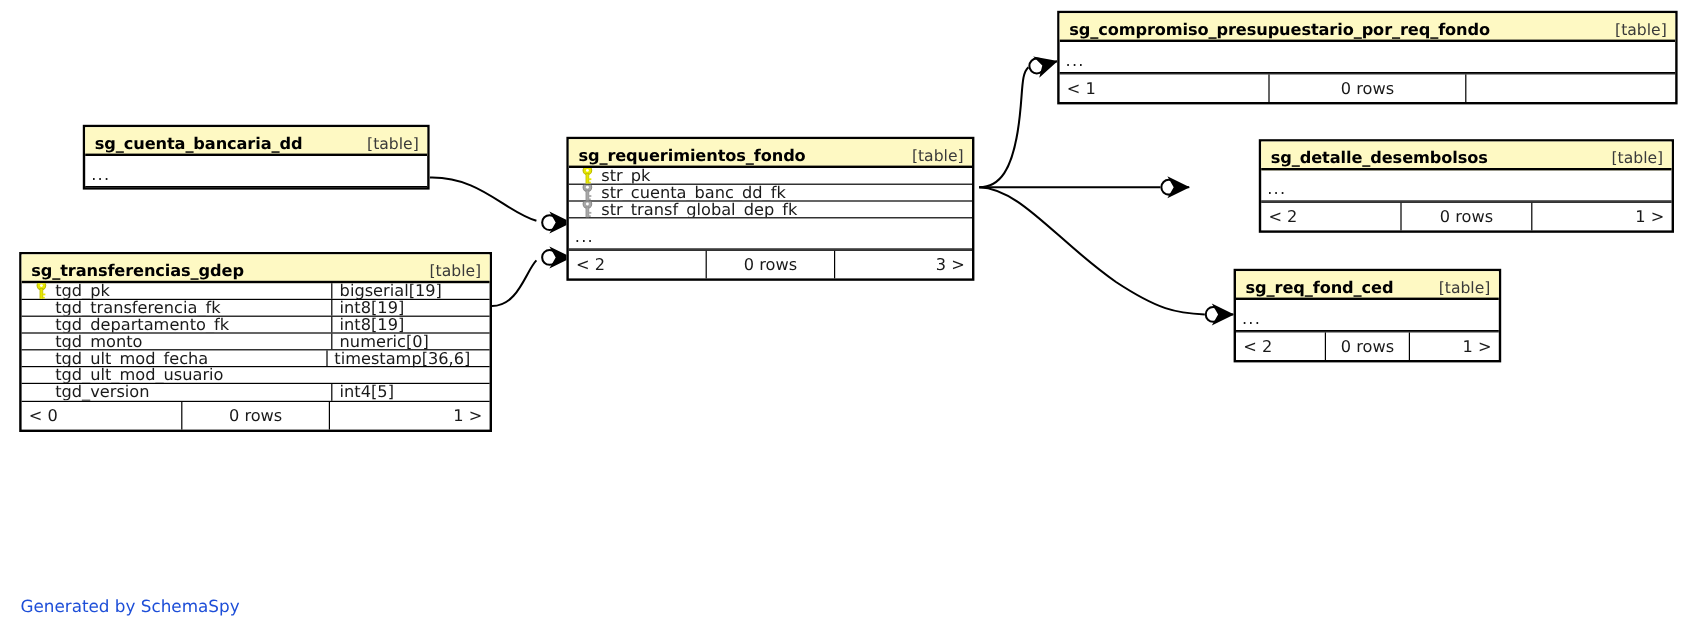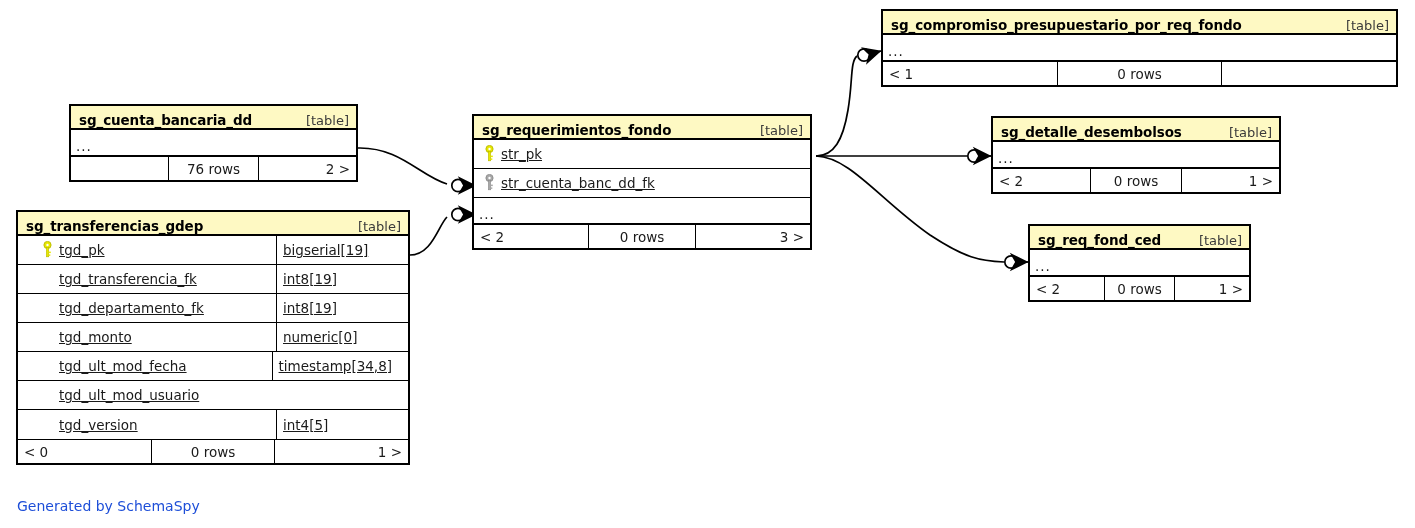"sg_detalle_desembolsos" #node-detalle_desembolsos { left: 991px -> 1049px; width: 290px -> 346px }
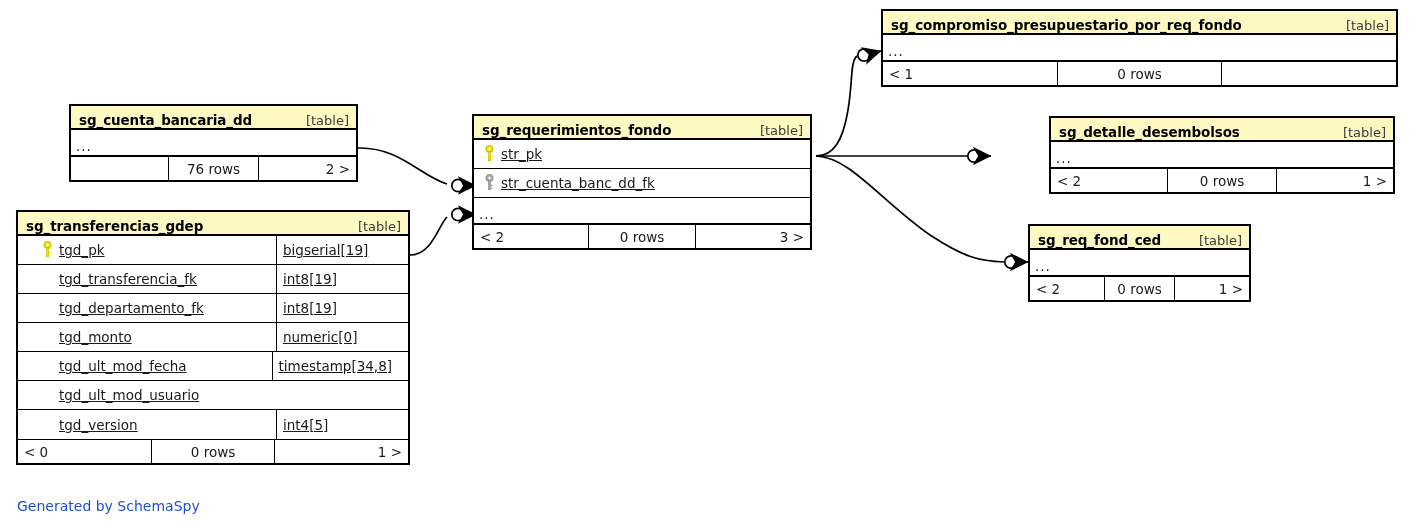"str_pk" .tbl-row { height: 29px -> 14px; text-decoration: underline -> none }
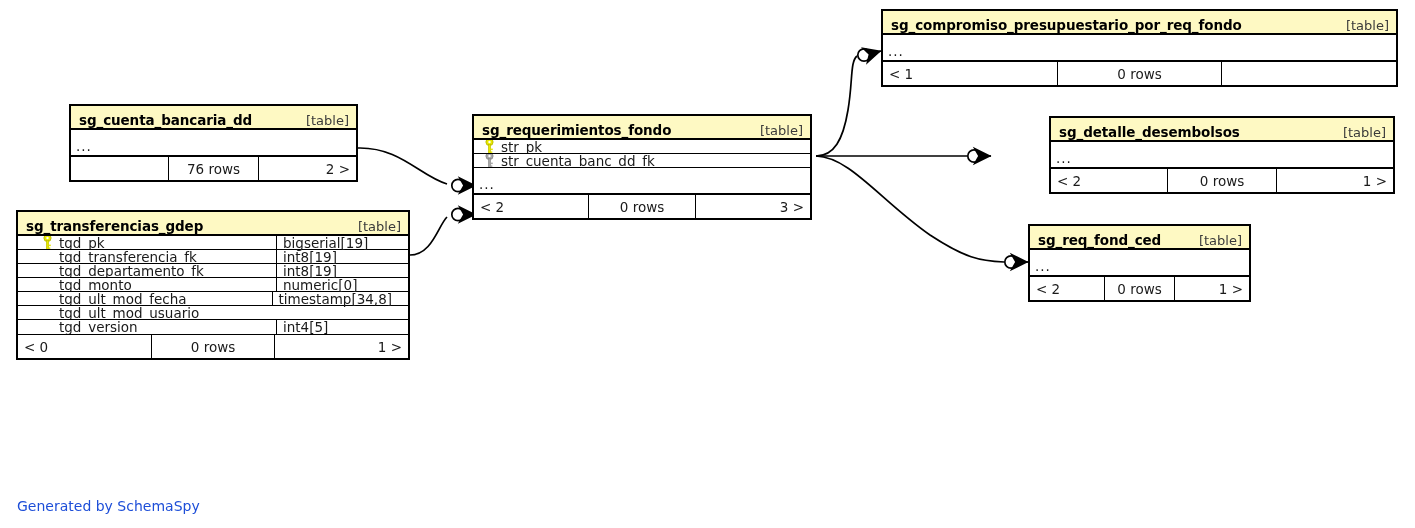"76 rows" div.tbl-footer { html: <div> <span></span> <span>76 rows</span> <span>2 &gt;</span> </div> -> none }
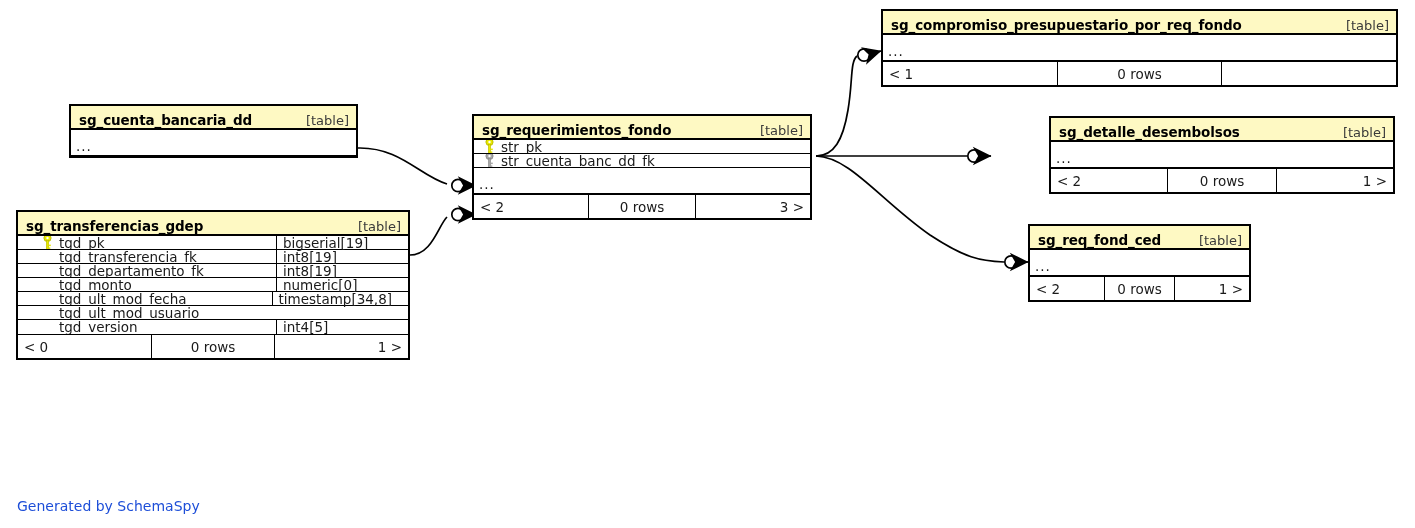"str_transf_global_dep_fk" div.tbl-row { html: none -> <div> <span> <span> <svg> <circle></circle> <circle></circle> <rect></rect> <rect></rect> <rect></rect> </svg> </span> <span>str_transf_global_dep_fk</span> </span> </div> }
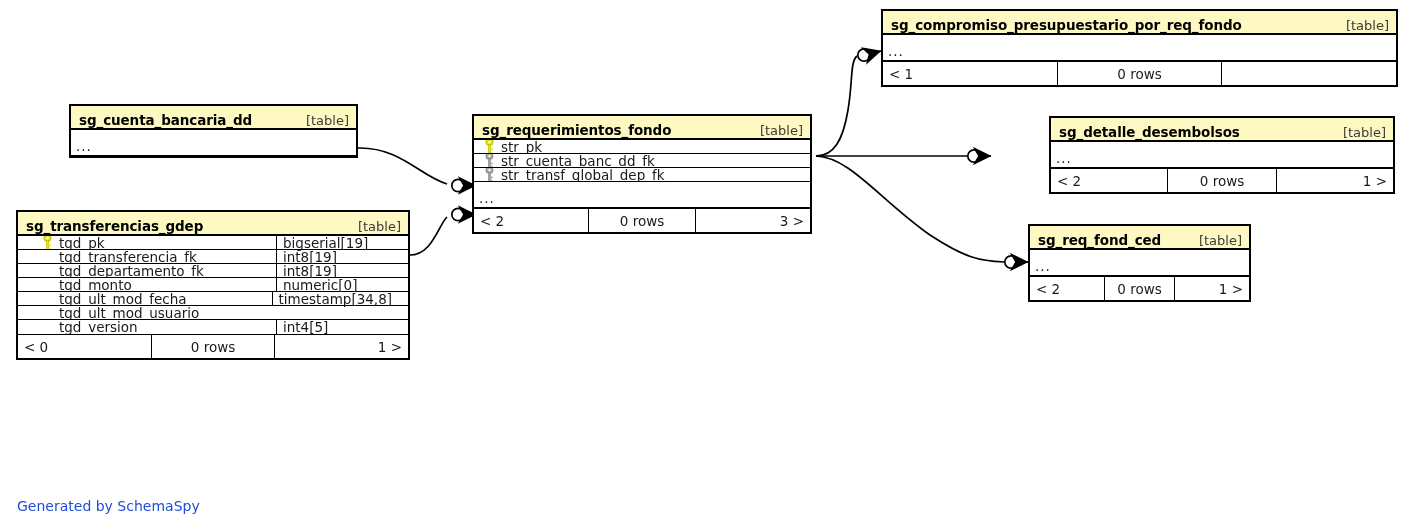"tgd_pk" .col-name { padding-left: 21px -> 8px }
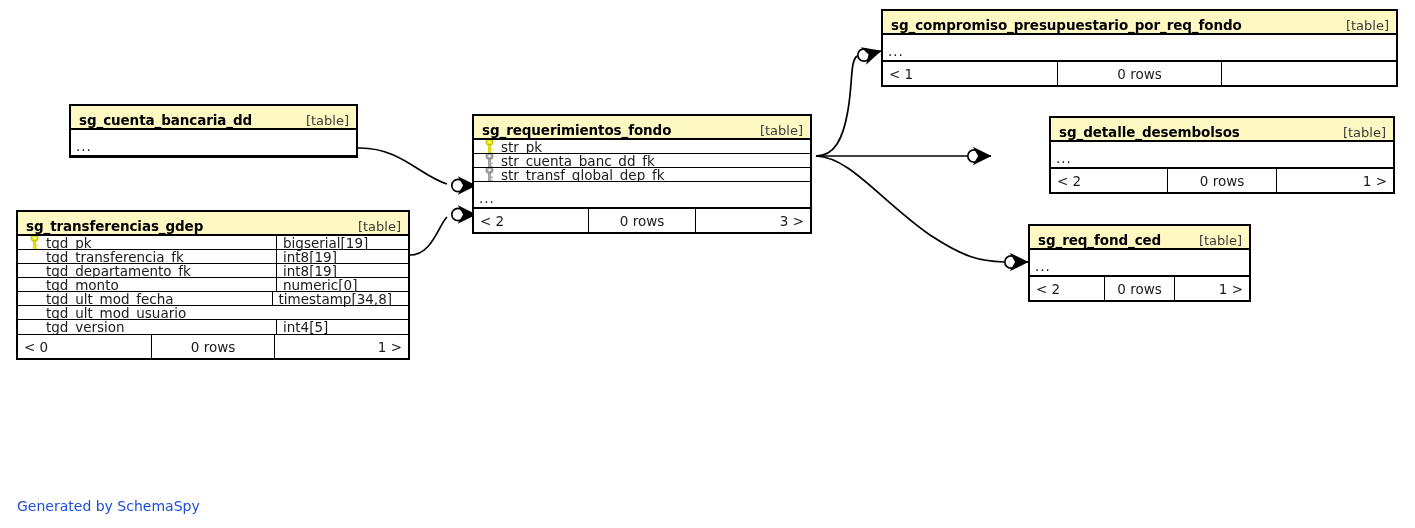"timestamp[34,8]" span.col-type { text: 34,8 -> 36,6 }
